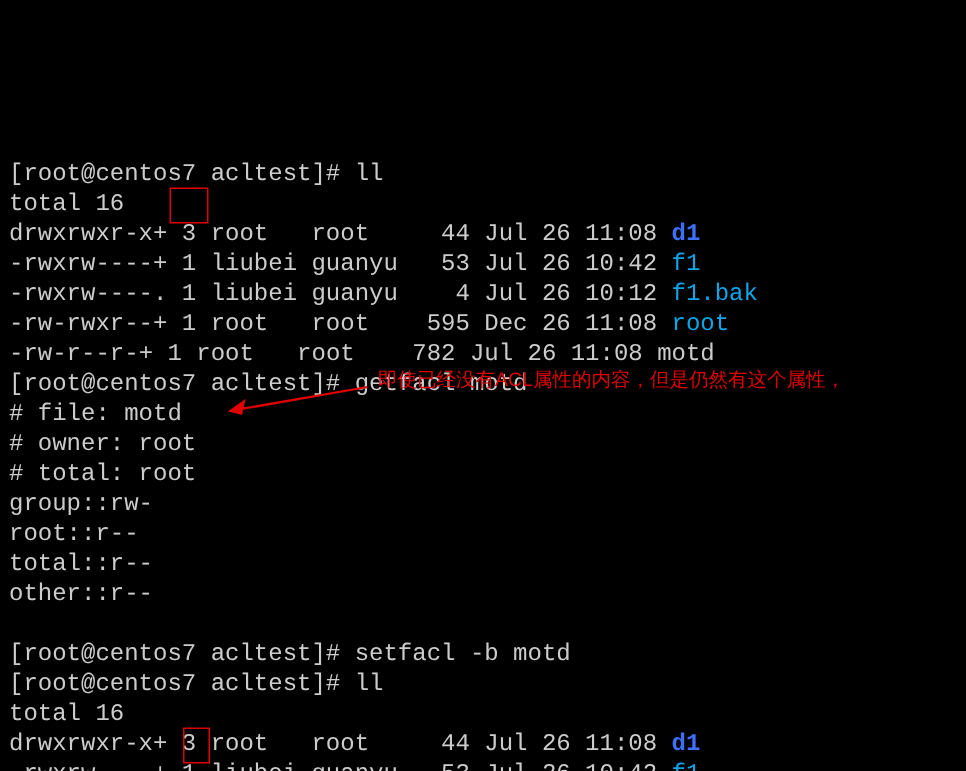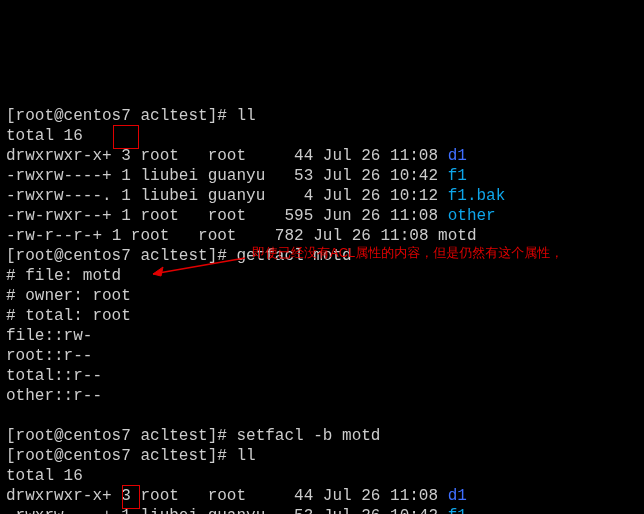"d1" .dir { font-weight: normal -> bold }
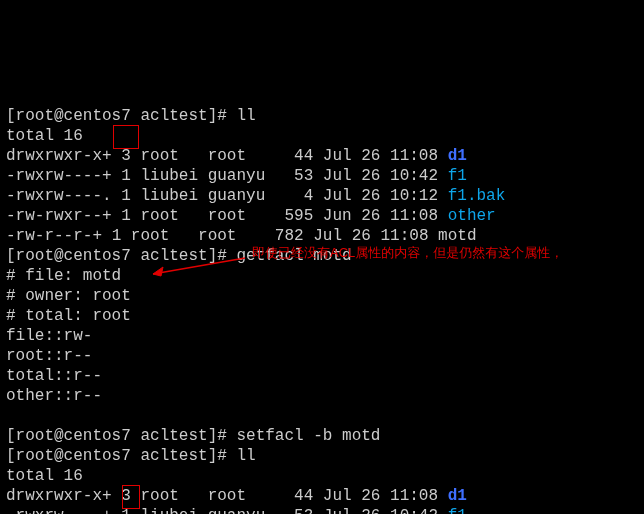"-rw-rwxr--+ 1 root root 595" span { text: Jun -> Dec }
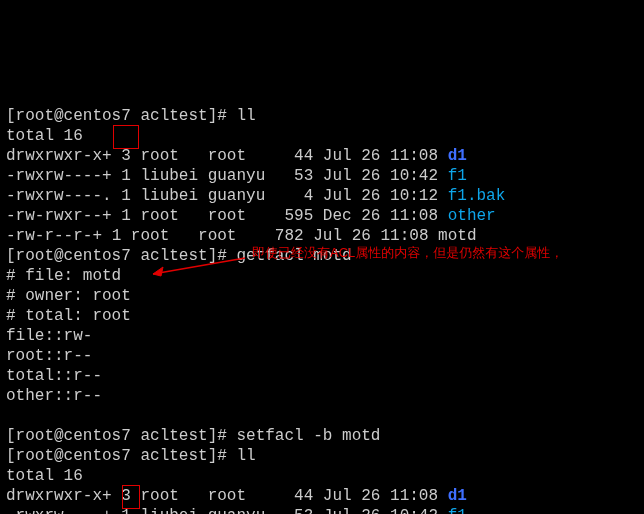"other" span.file-green { text: other -> root }
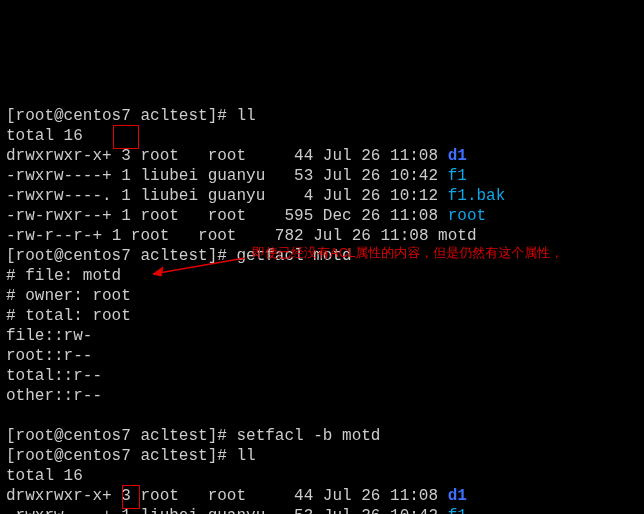"file::rw-" span { text: file::rw- -> group::rw- }
